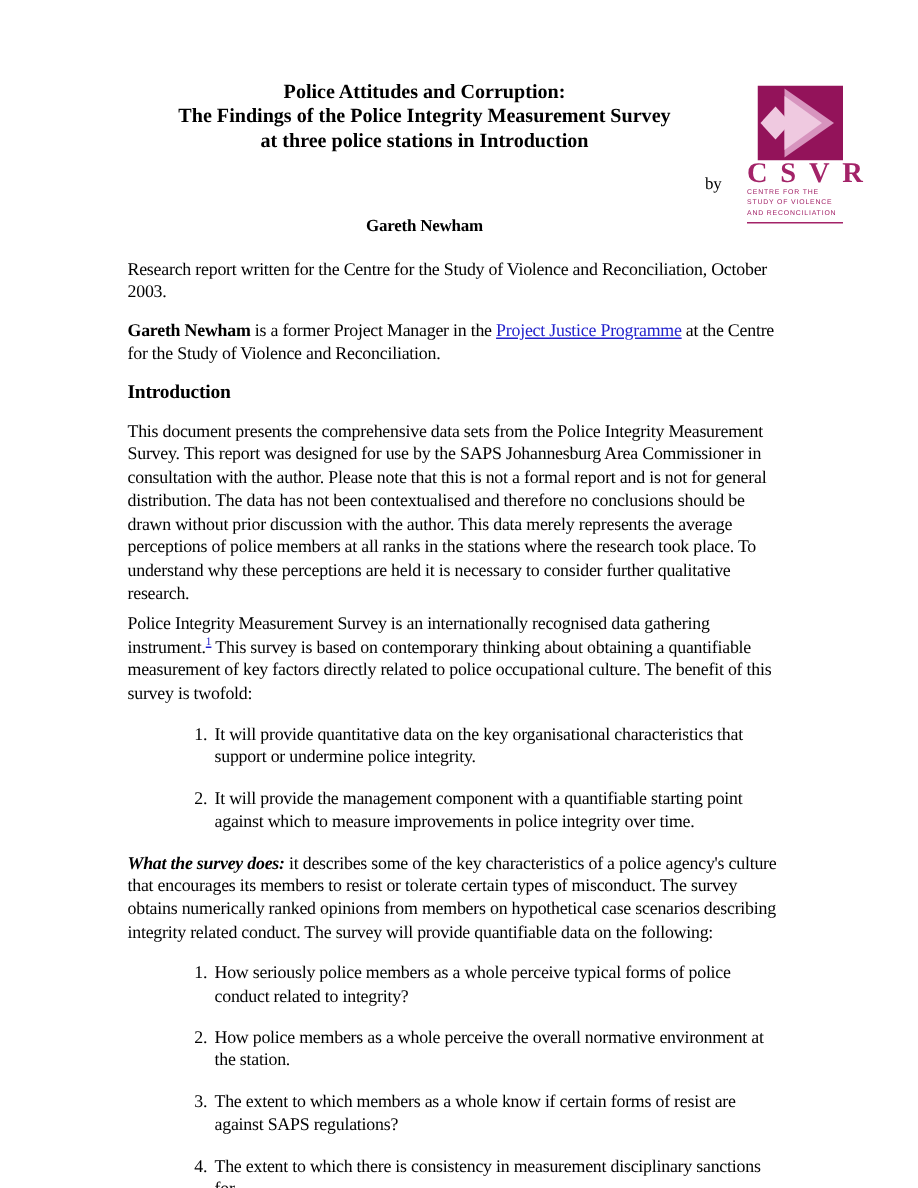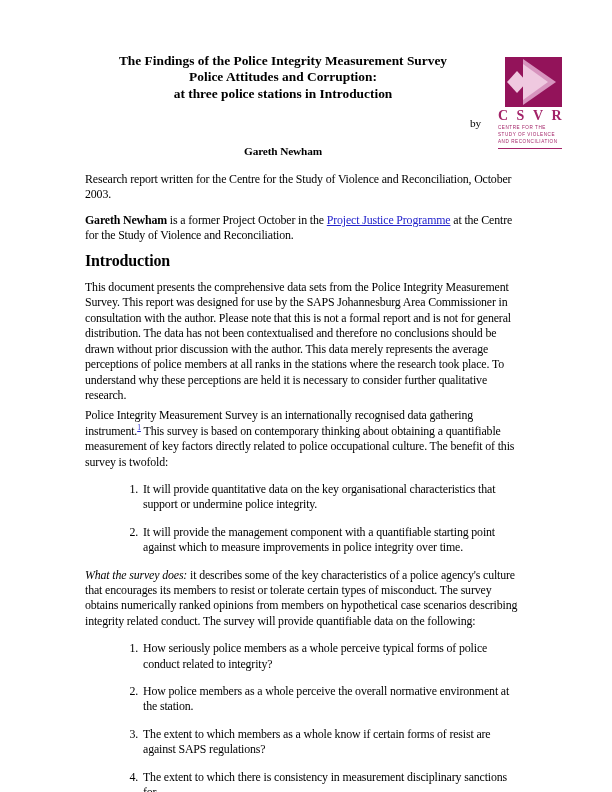"The Findings of the Police" div { order: before "Police Attitudes and Corruption:" -> after "Police Attitudes and Corruption:" }
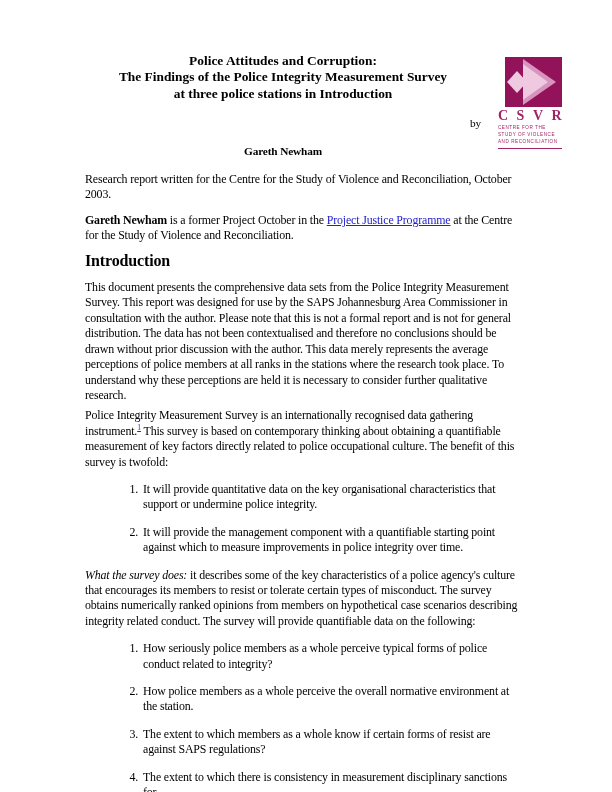"CSVR" .logo-acronym { font-size: 14px -> 19px }
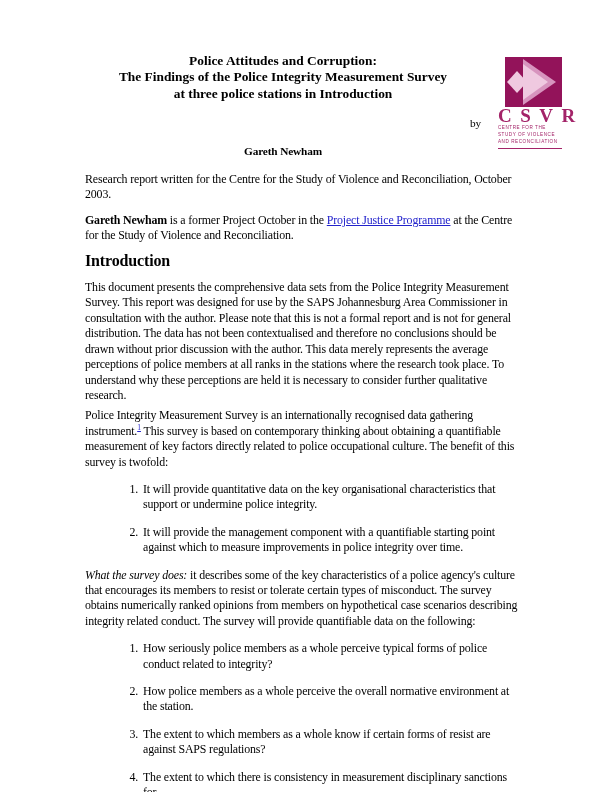"is a former Project October" span { text: October -> Manager }
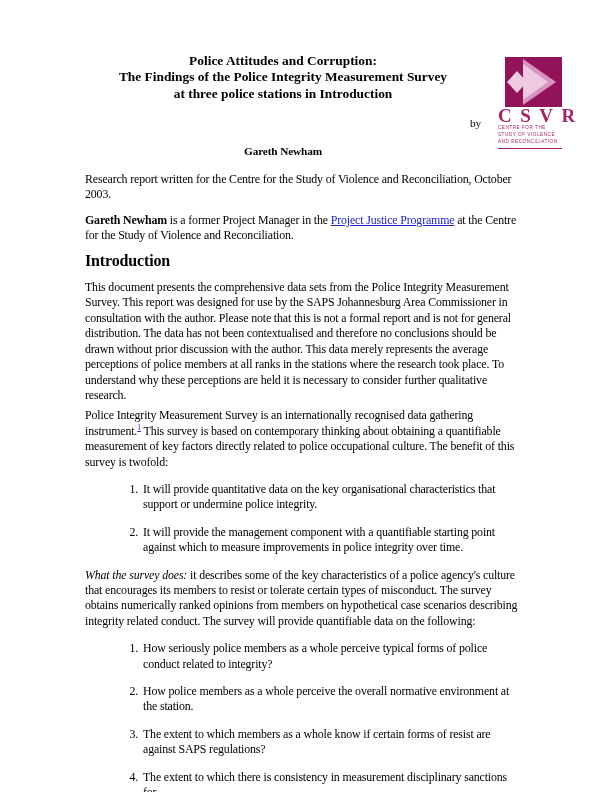"Introduction" h3.intro-heading { font-size: 16px -> 13px }
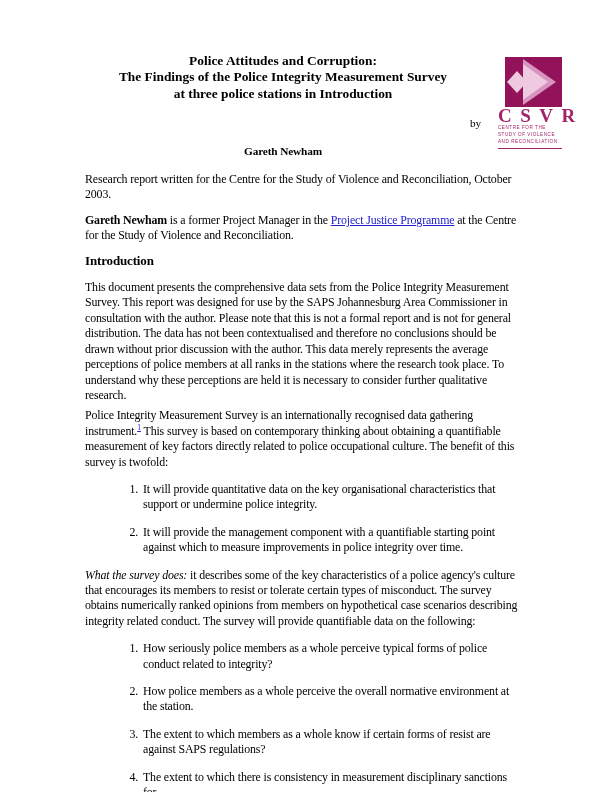"What the survey does:" .lead-bold-italic { font-weight: normal -> bold }
